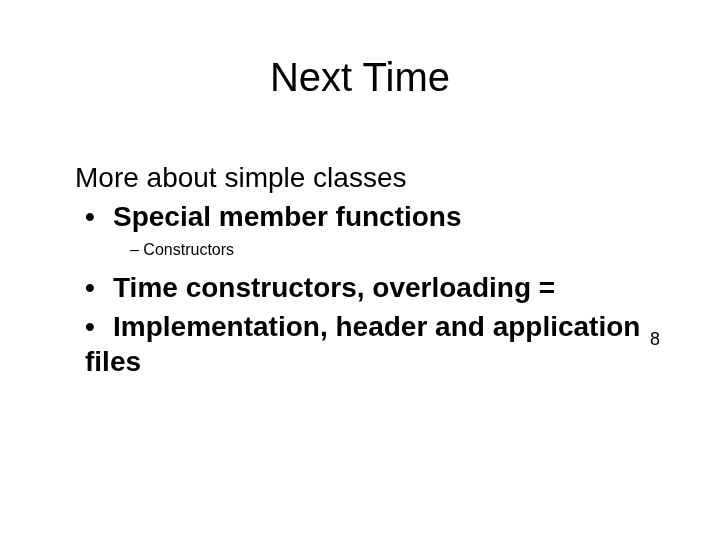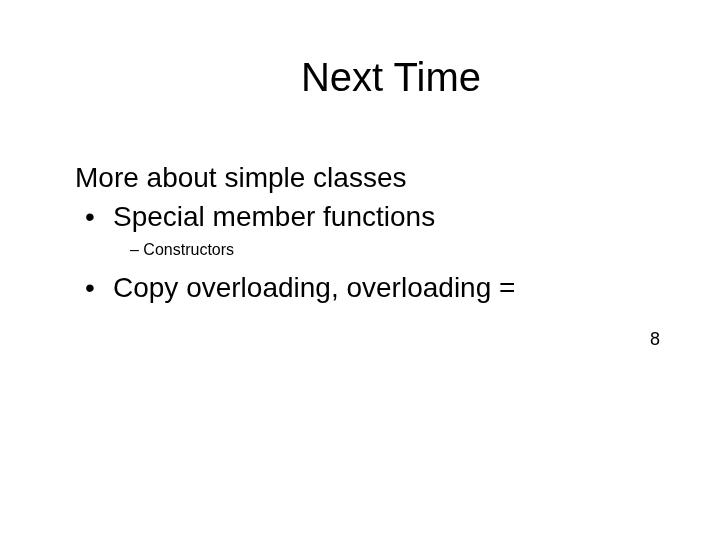"Next Time" .slide { padding-left: 31px -> none }
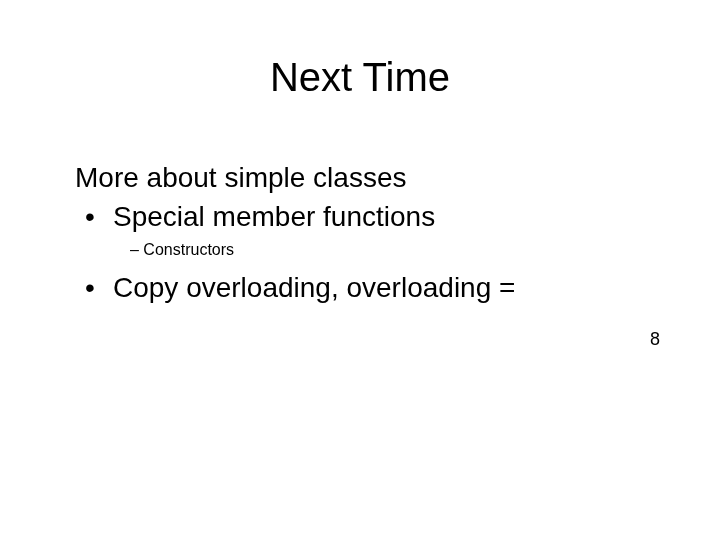"• Special member functions" .l1 { font-weight: none -> bold }
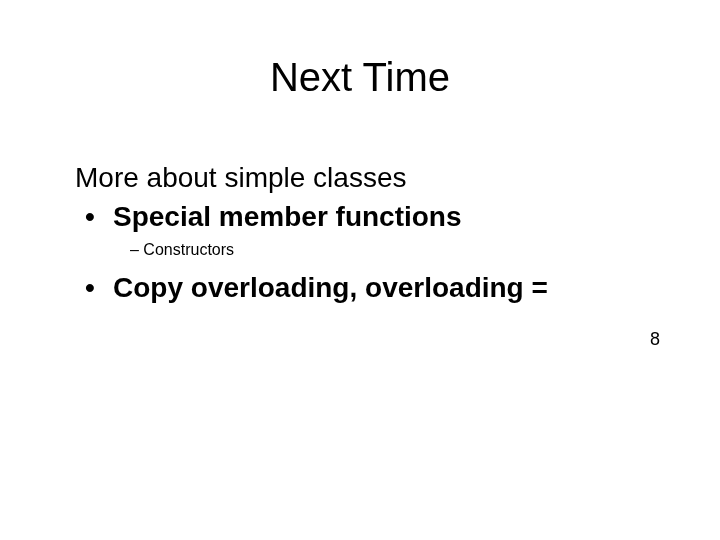"Copy overloading, overloading =" span { text: Copy overloading -> Time constructors }
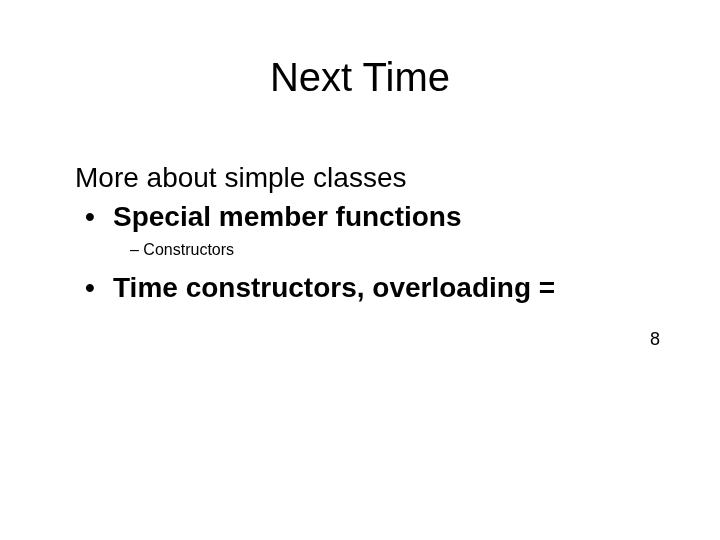"• Implementation, header and application" div.l1 { html: none -> <div> <span>•</span><span>Implementation, header and application files</span> </div> }
